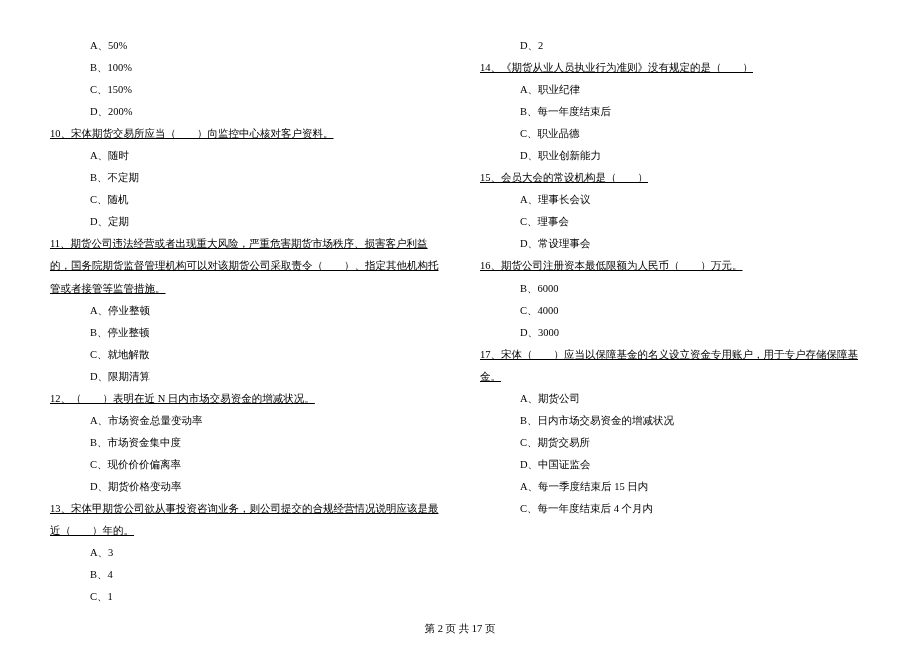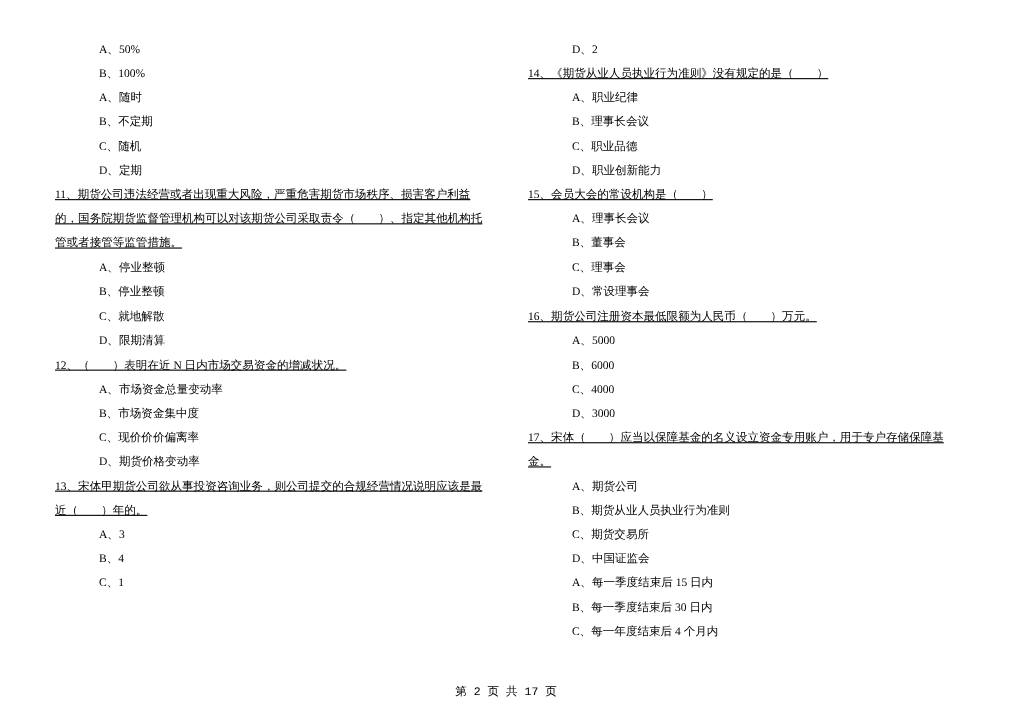"C、150%" div.line { html: none -> <div>C、150%</div> }
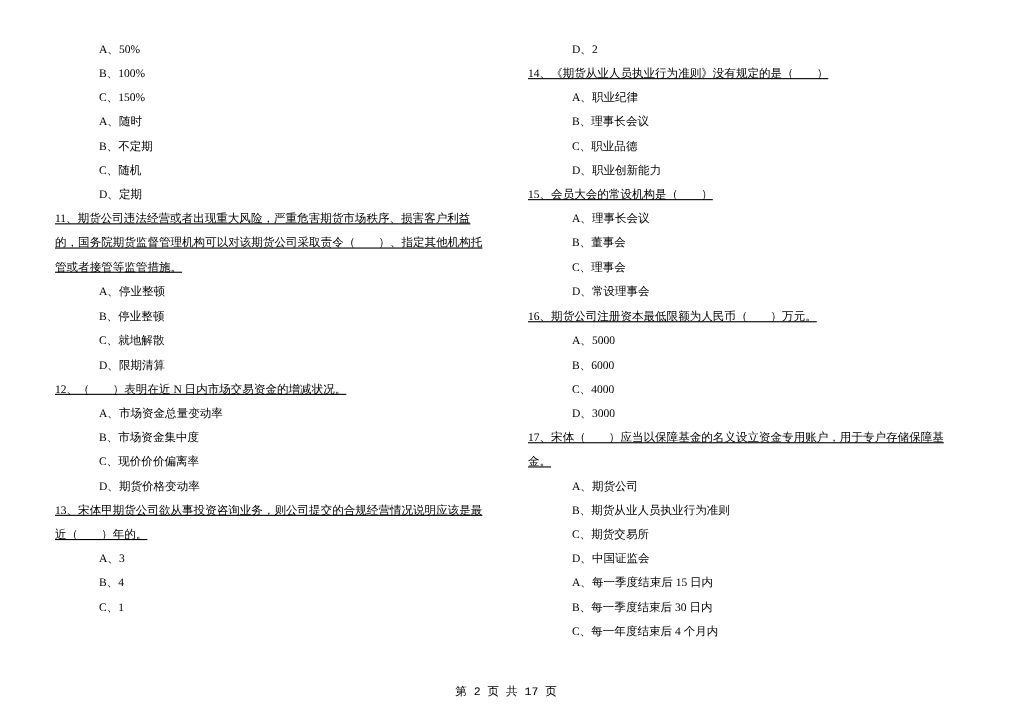"D、200%" div.line { html: none -> <div>D、200%</div> }
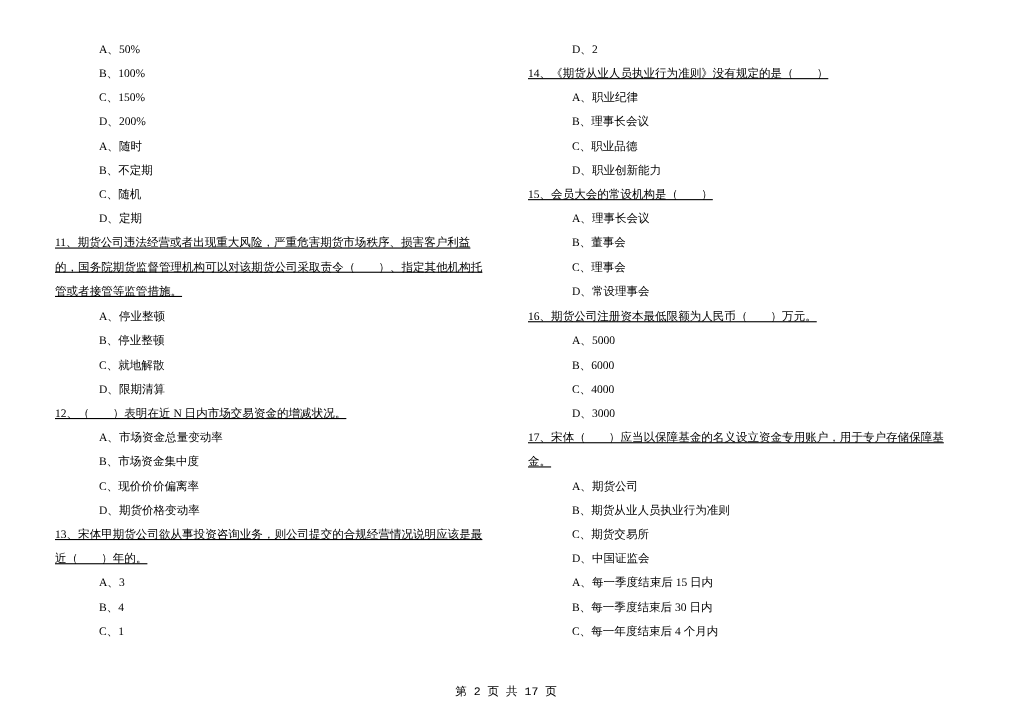"B、理事长会议" div.line { text: 理事长会议 -> 每一年度结束后 }
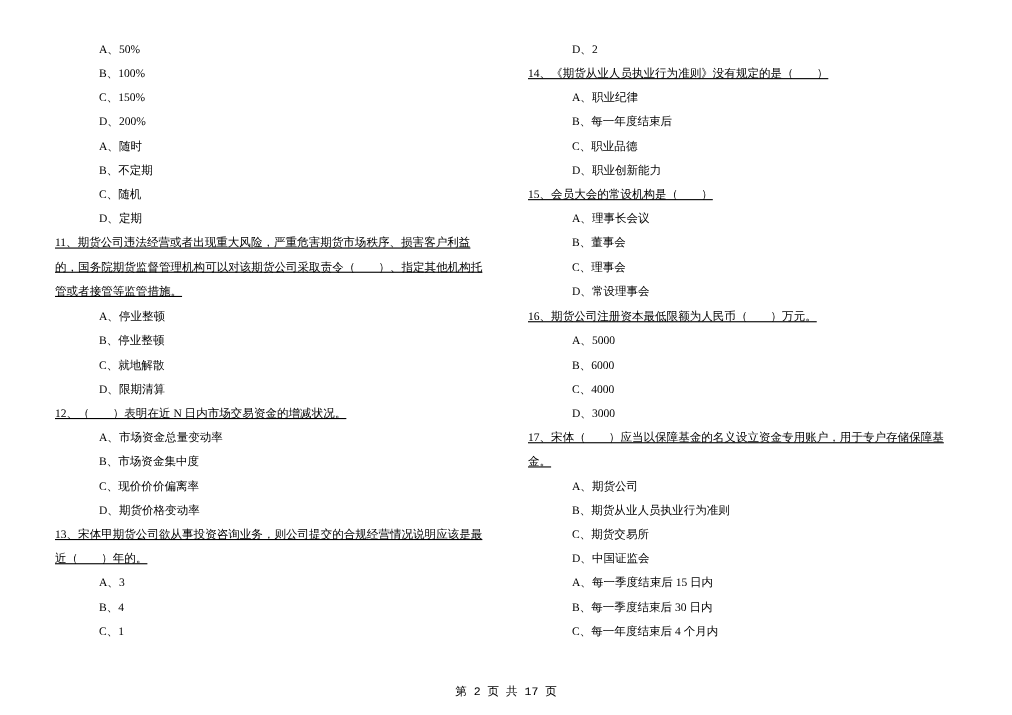"10、宋体期货交易所应当（ ）向监控中心核对客户资料。" div.line { html: none -> <div>10、宋体期货交易所应当（ ）向监控中心核对客户资料。</div> }
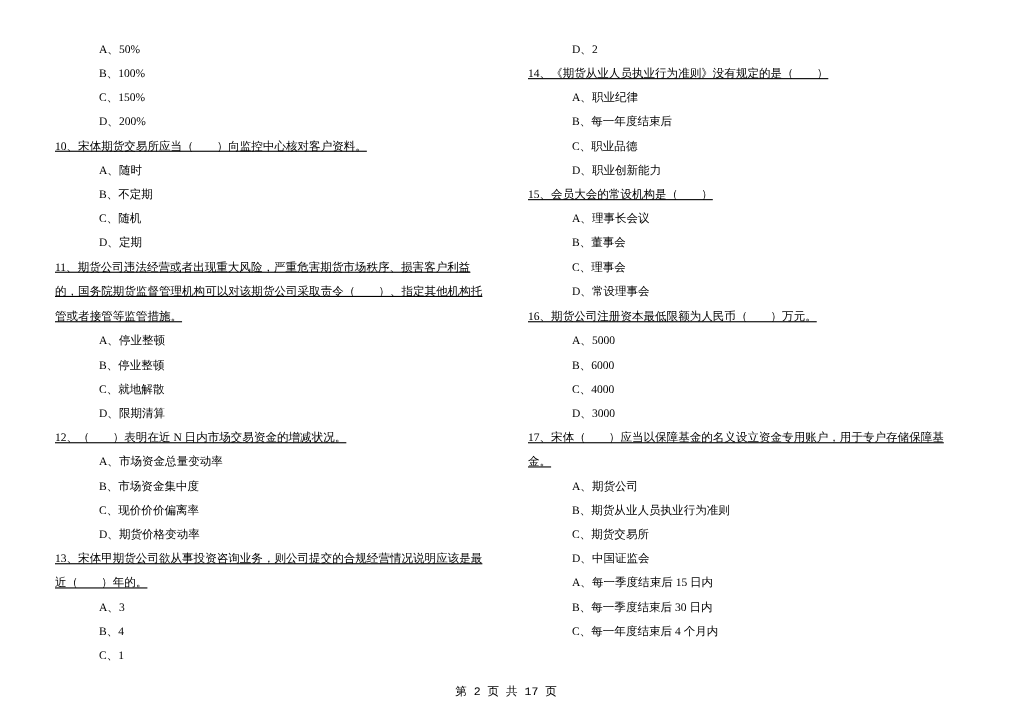"B、董事会" div.line { html: <div>B、董事会</div> -> none }
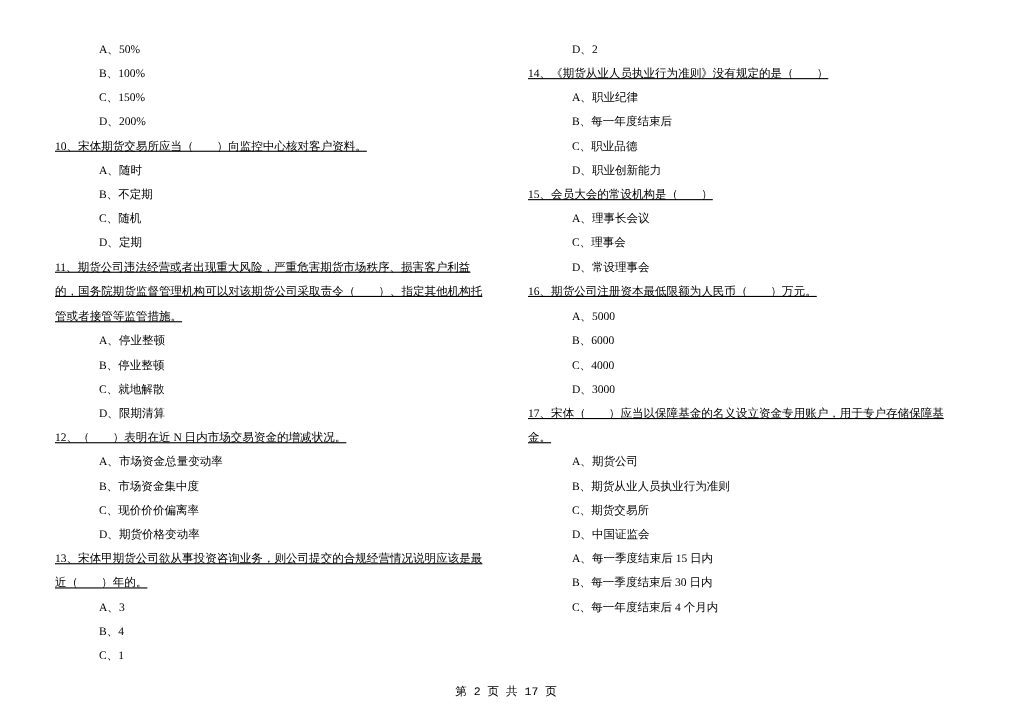"A、5000" div.line { html: <div>A、5000</div> -> none }
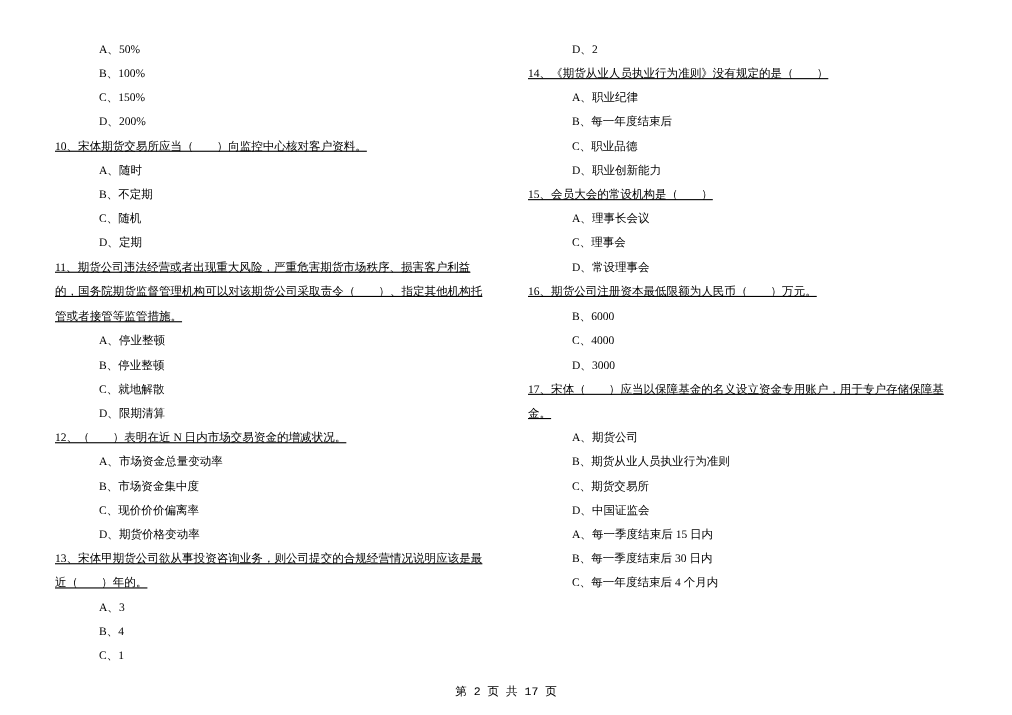"B、期货从业人员执业行为准则" div.line { text: 期货从业人员执业行为准则 -> 日内市场交易资金的增减状况 }
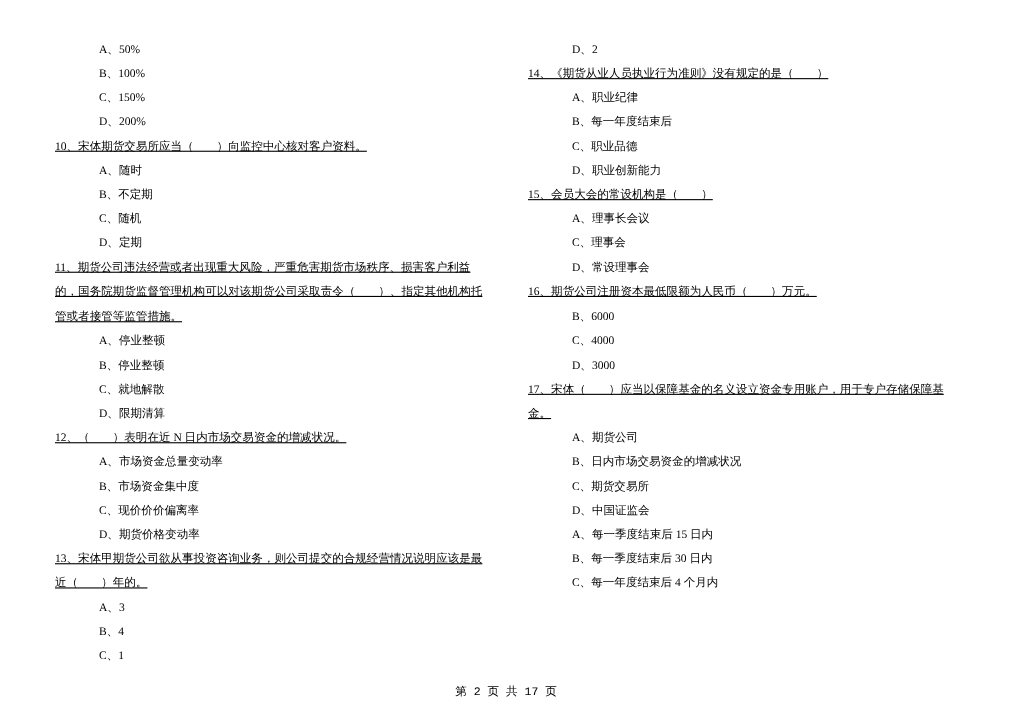"B、每一季度结束后 30 日内" div.line { html: <div>B、每一季度结束后 30 日内</div> -> none }
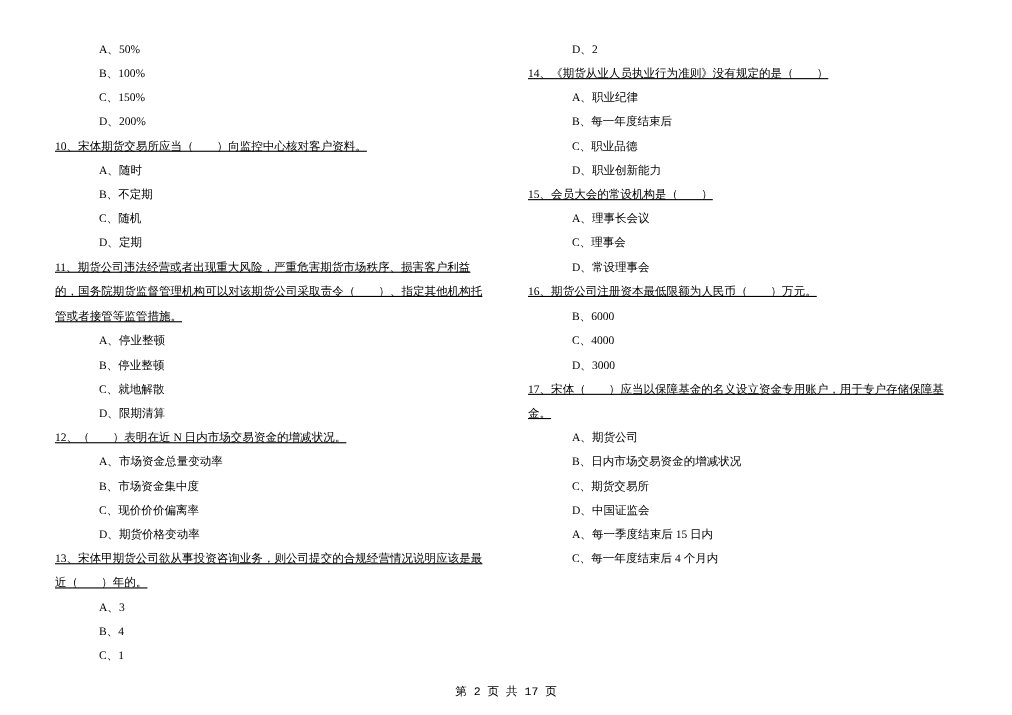"第 2 页 共 17" .footer { font-family: Liberation Mono, monospace -> none }
